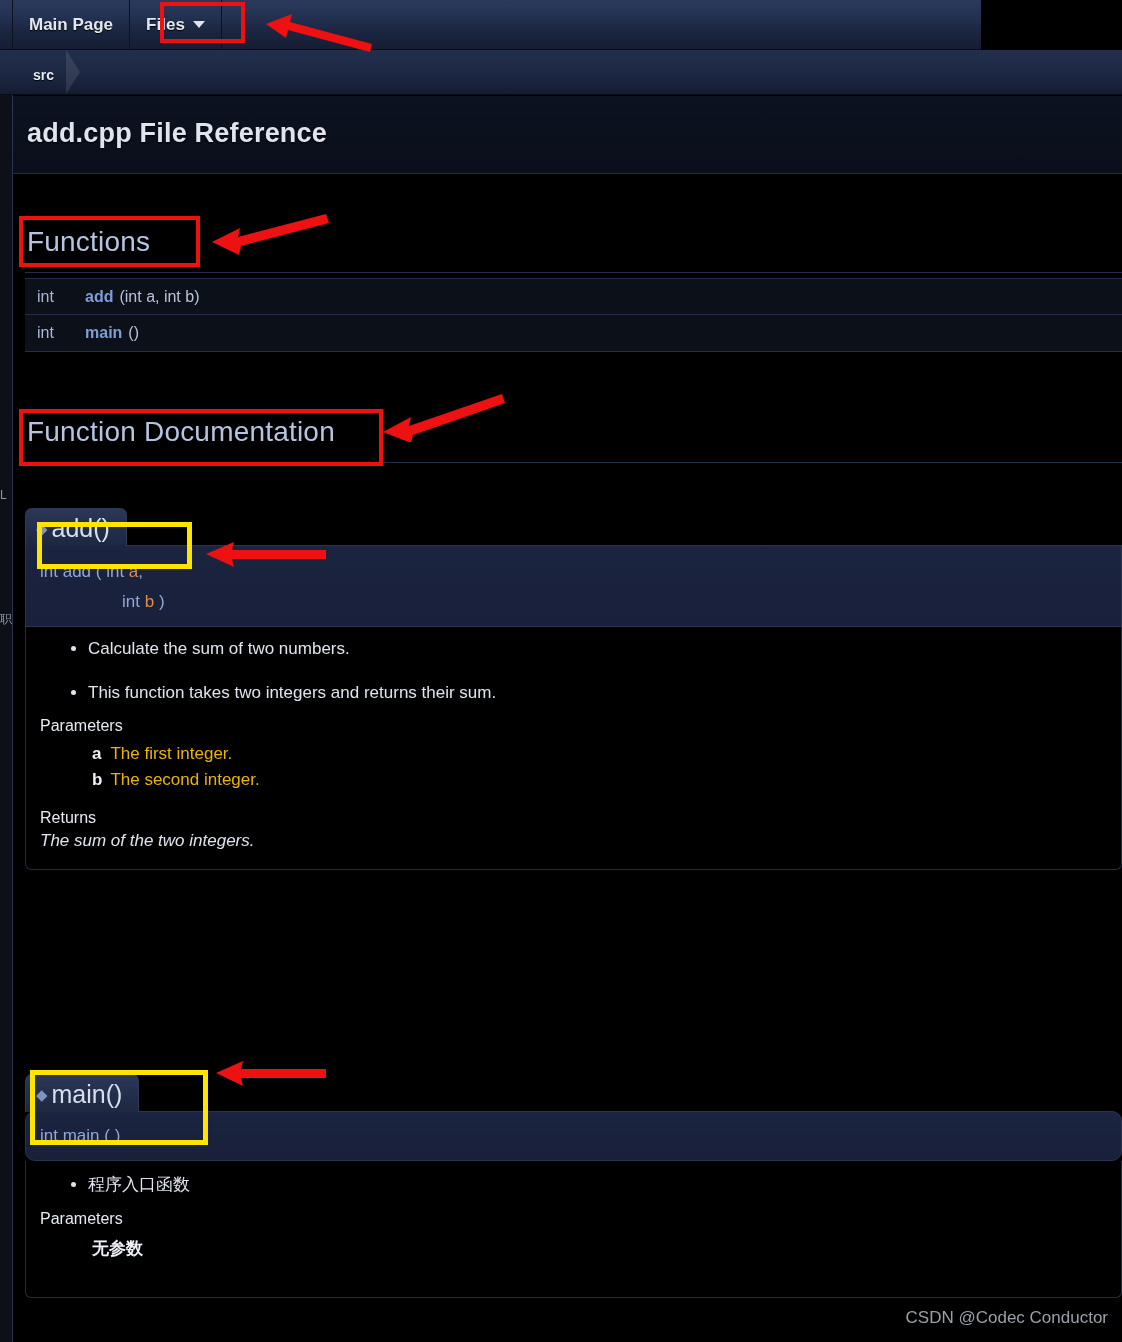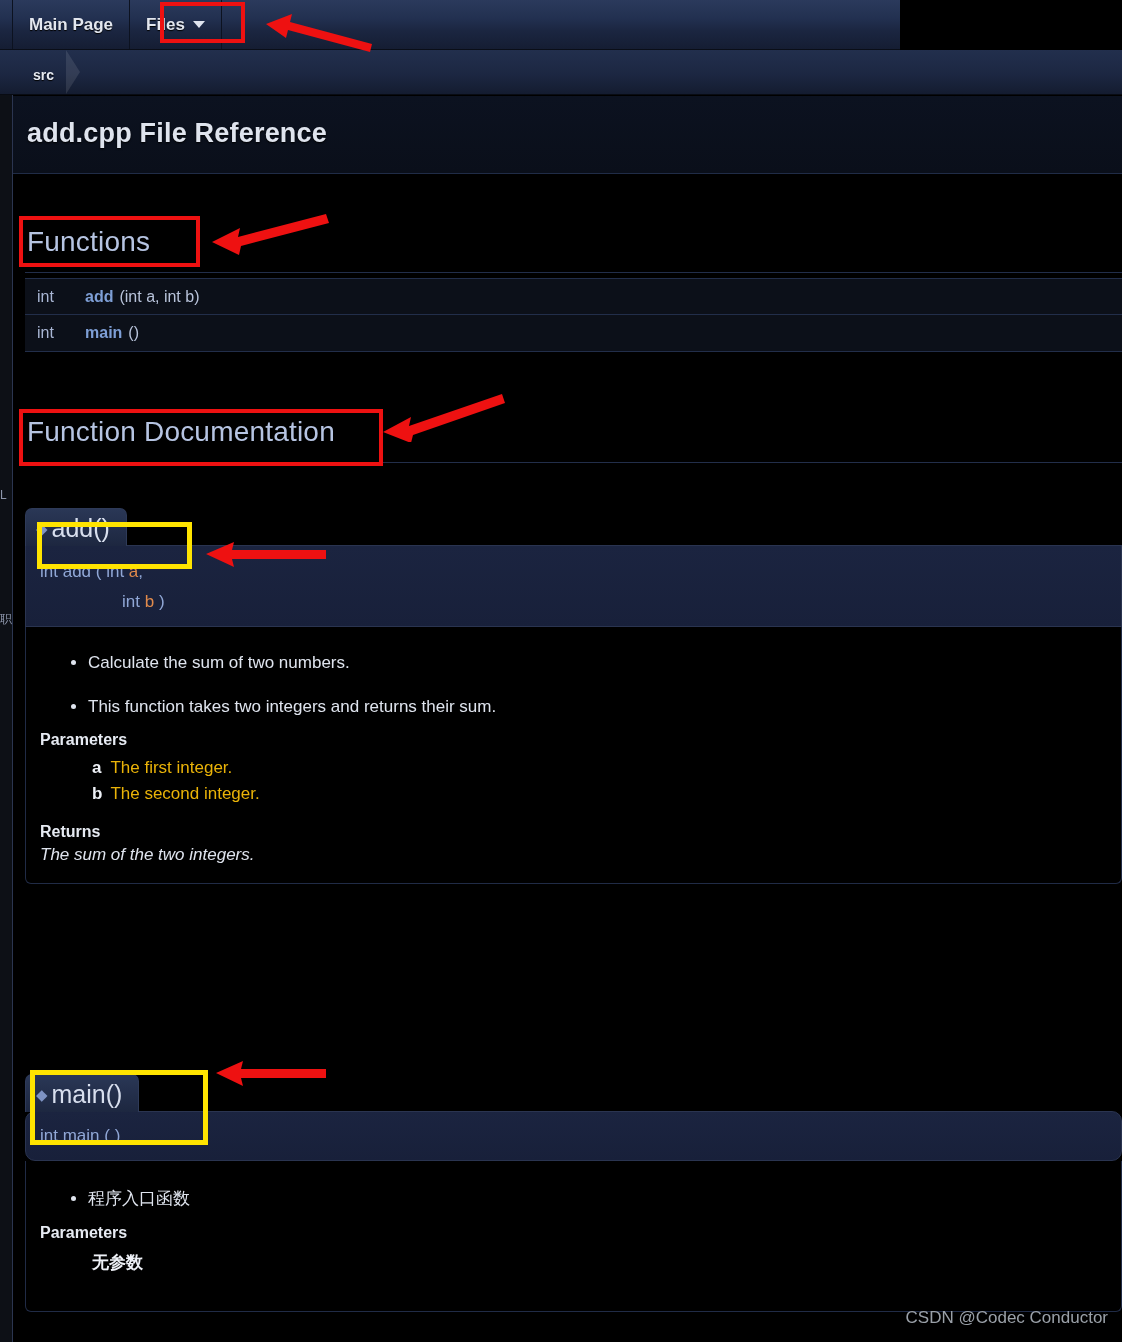"Main Page" .navrow { width: 900px -> 981px }
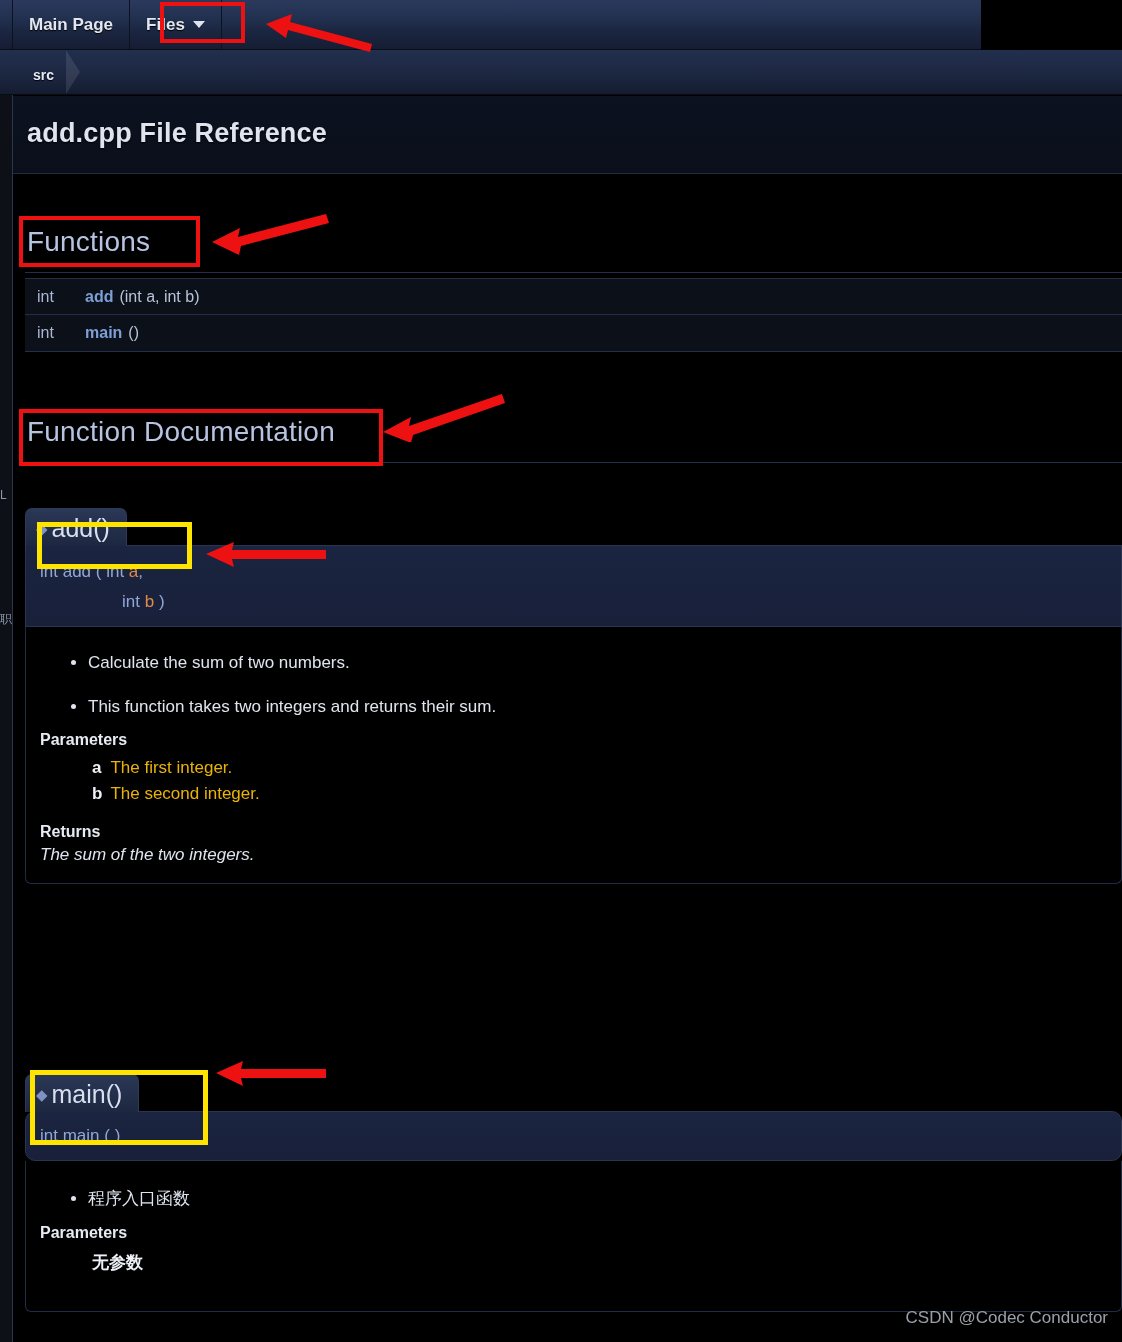"Calculate the sum of two" .memdoc { padding: 18px 14px 18px 14px -> 4px 14px 18px 14px }
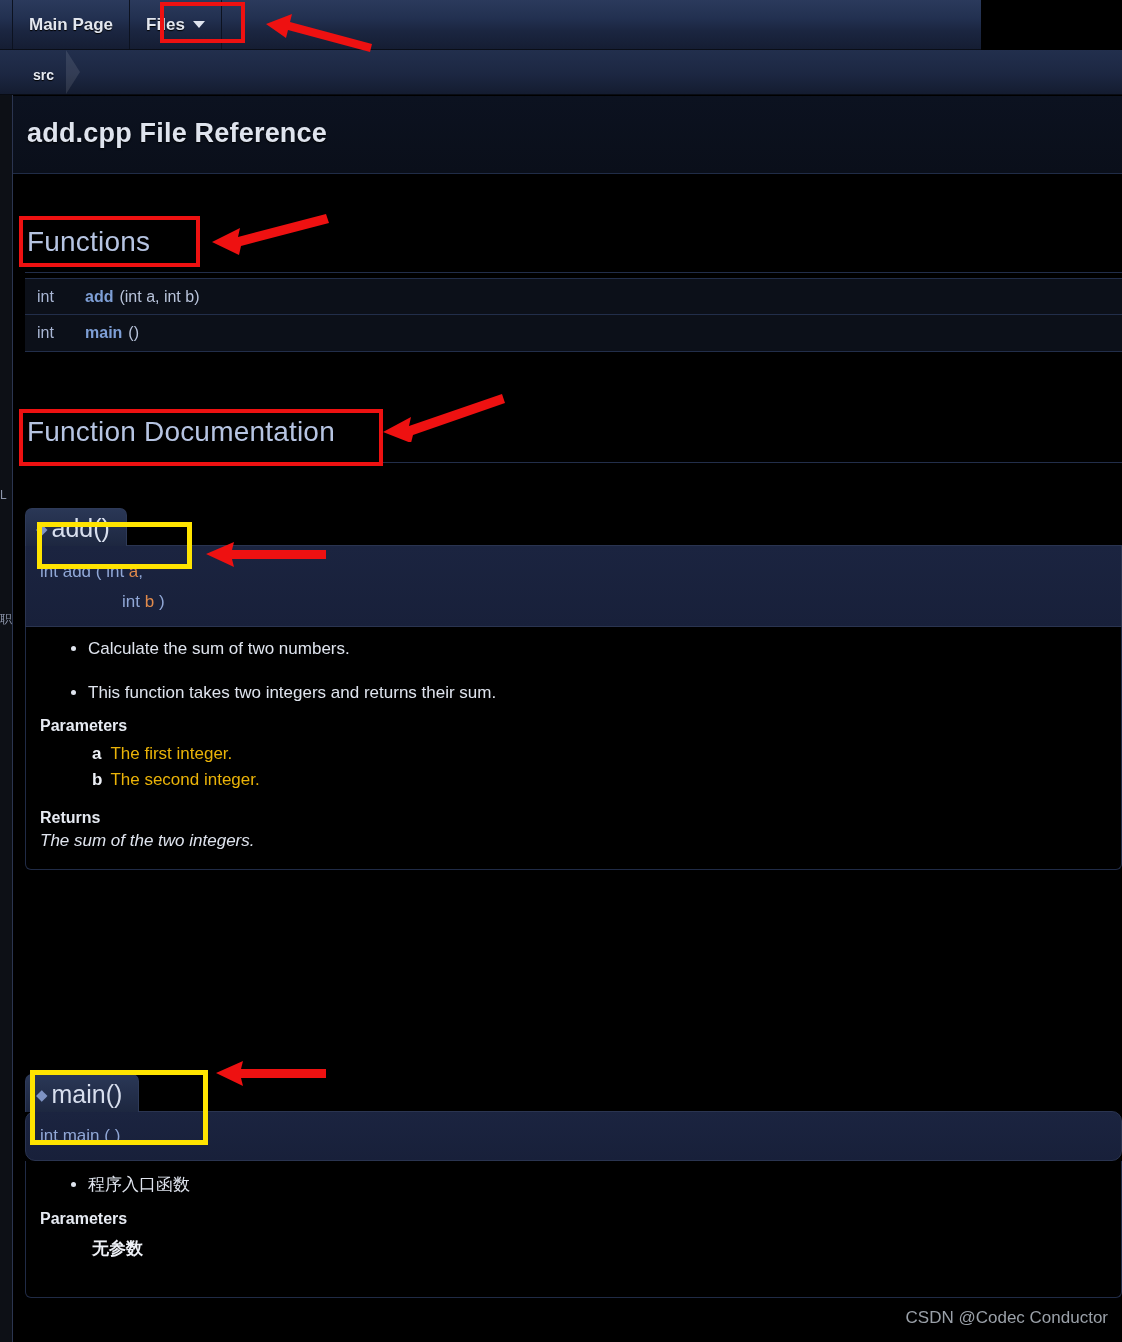"Parameters" .sectlabel { font-weight: bold -> normal }
